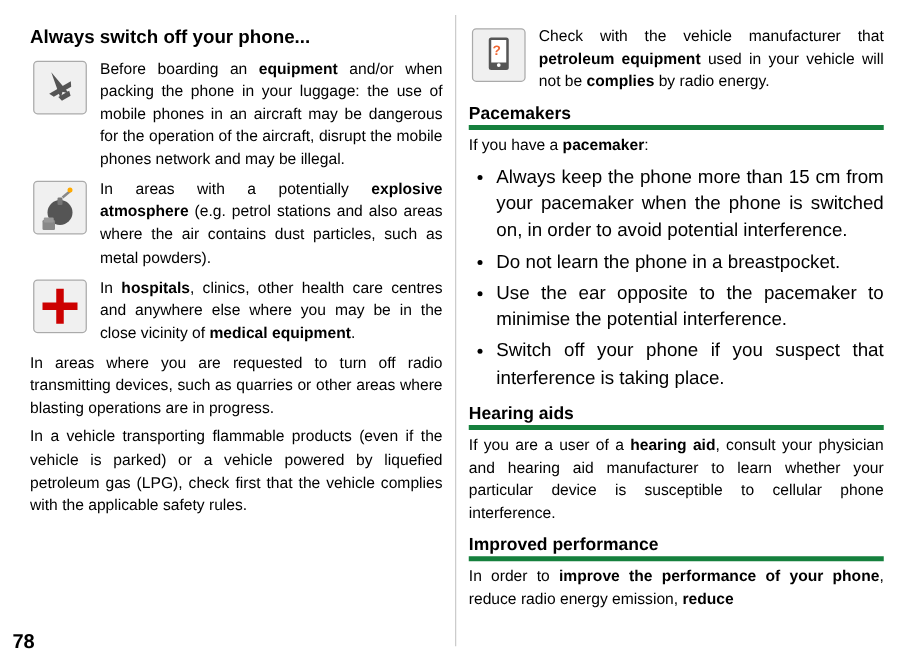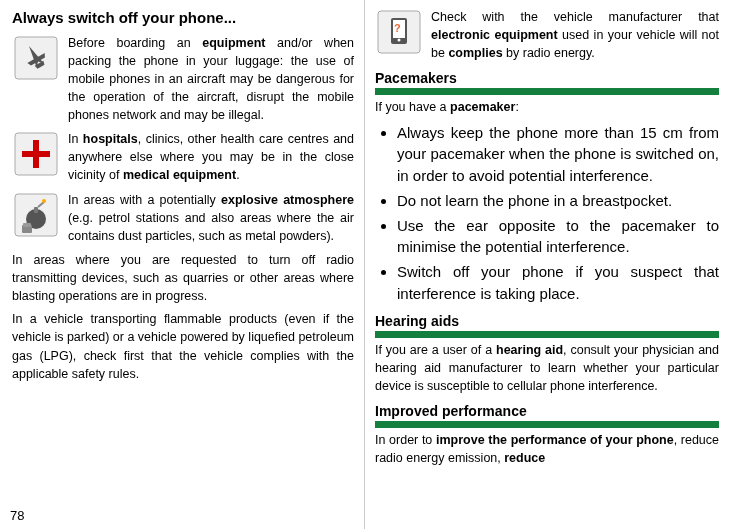"Always switch off your phone..." .page-container { padding: 0 -> 12px }
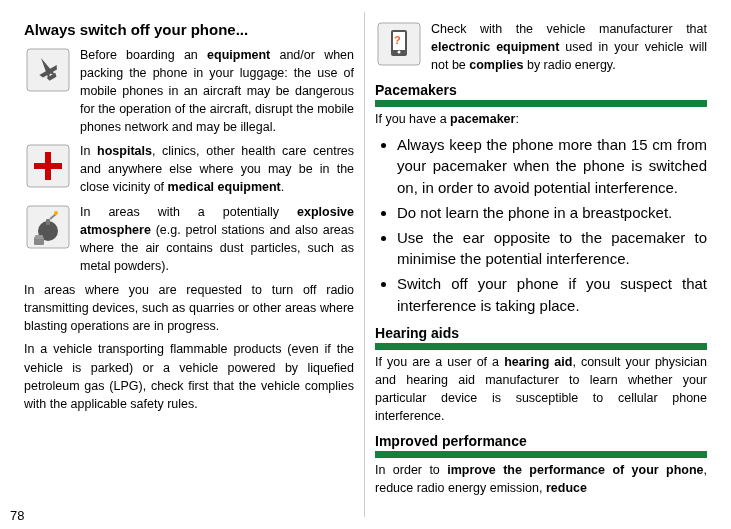"electronic equipment" span.bold { text: electronic -> petroleum }
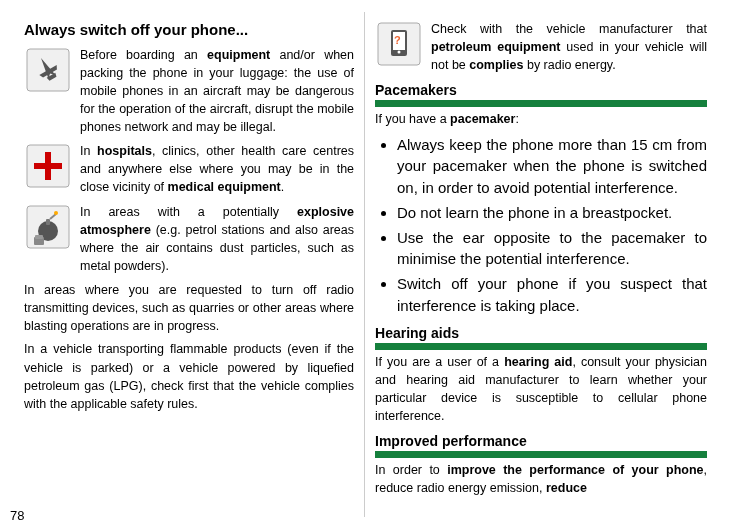"Pacemakers" h2.section-title { border-bottom: 7px solid #15803d -> 4px solid #15803d }
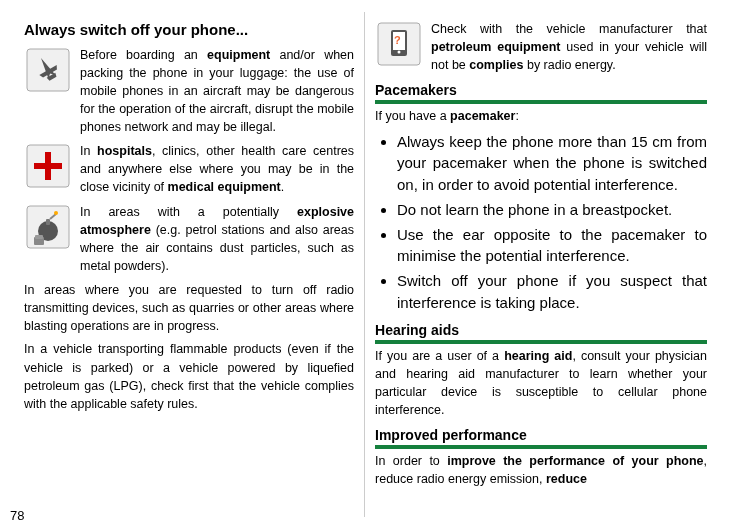"In hospitals, clinics, other health" div.icon-row { order: before "In areas with a potentially" -> after "In areas with a potentially" }
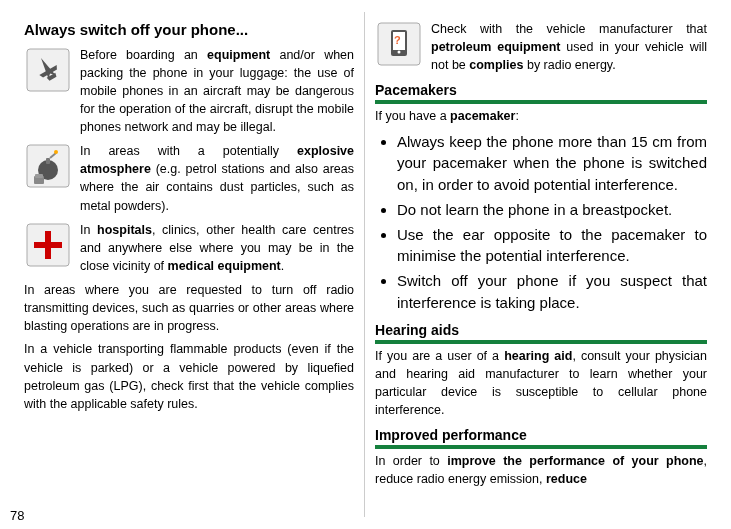"78" .page-number { font-size: 13px -> 16px; font-weight: normal -> bold }
